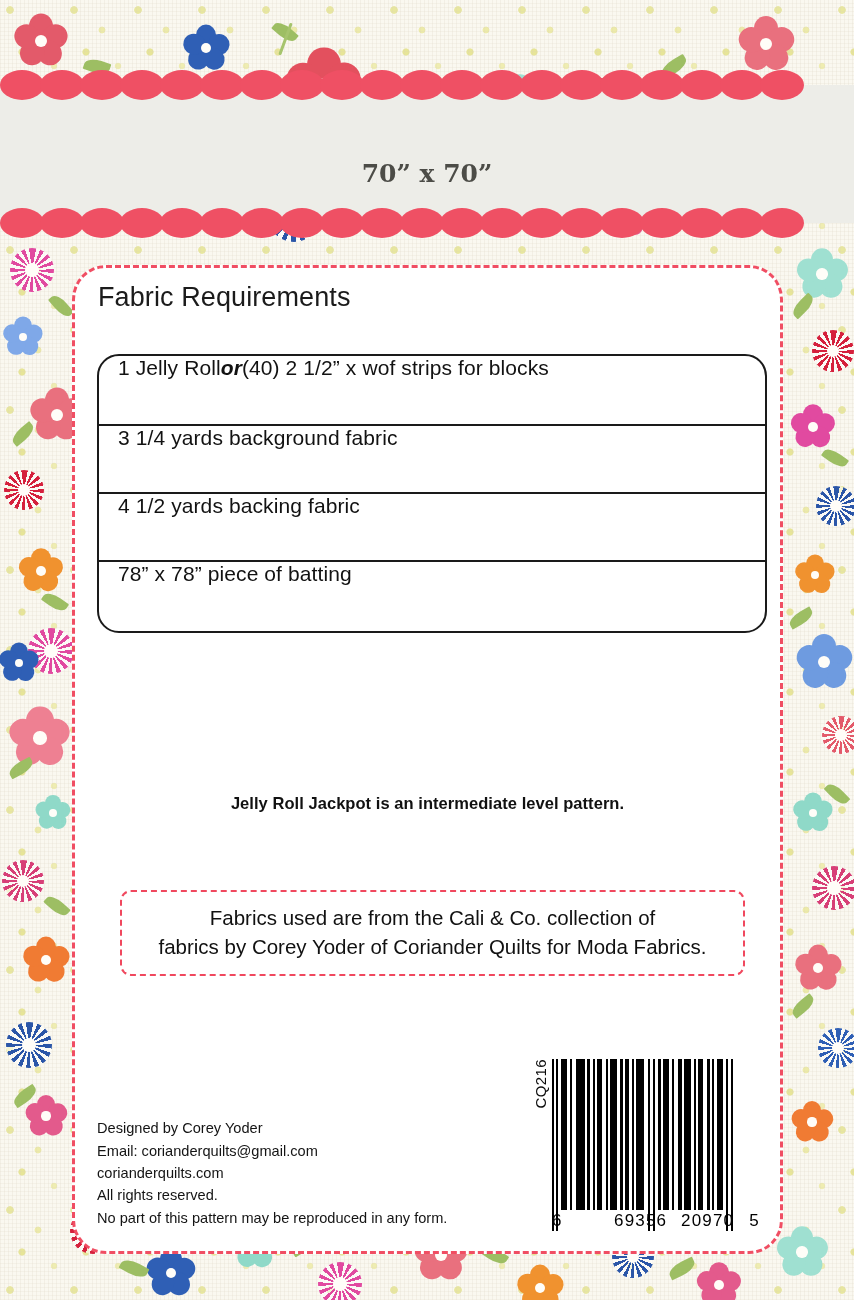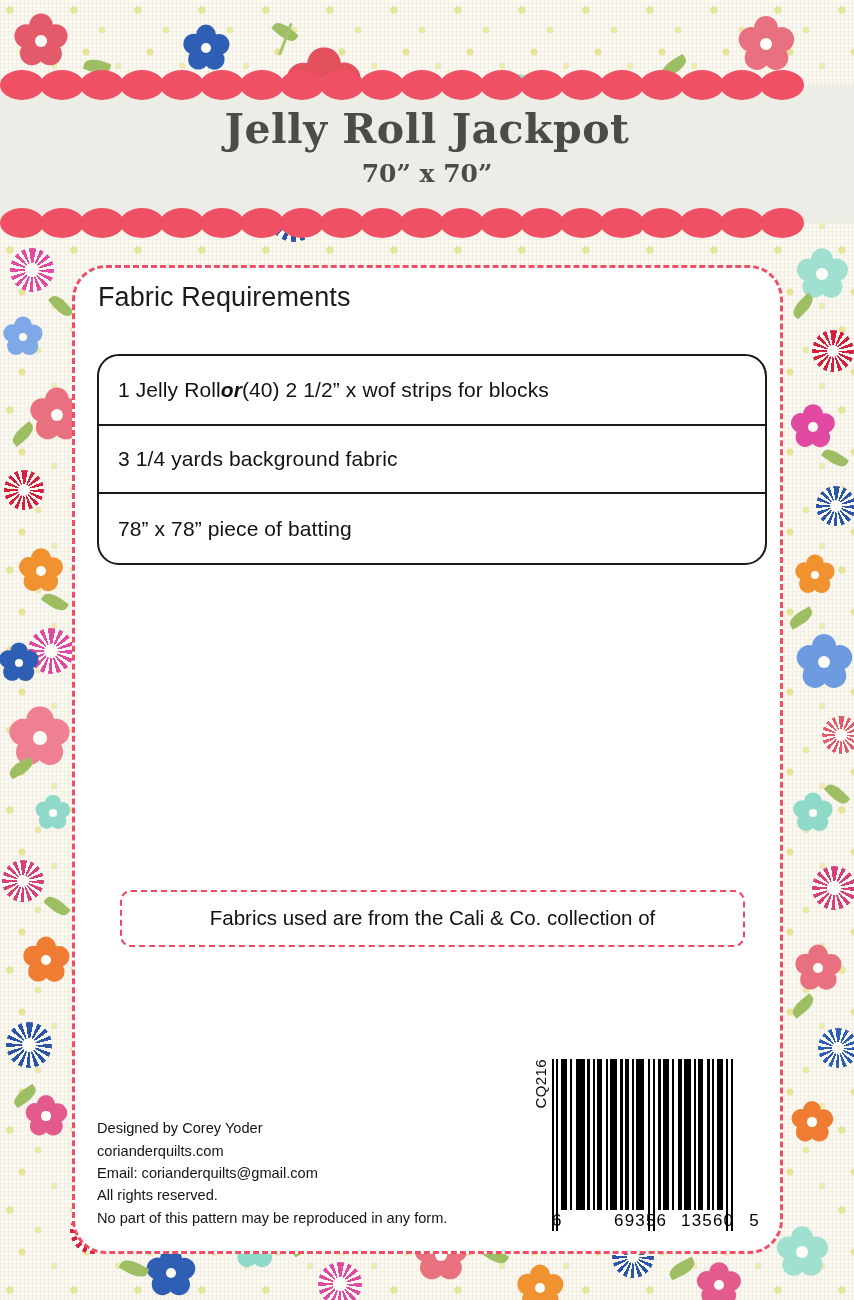"Jelly Roll Jackpot" div.pattern-title { html: <div>Jelly Roll Jackpot</div> -> none }
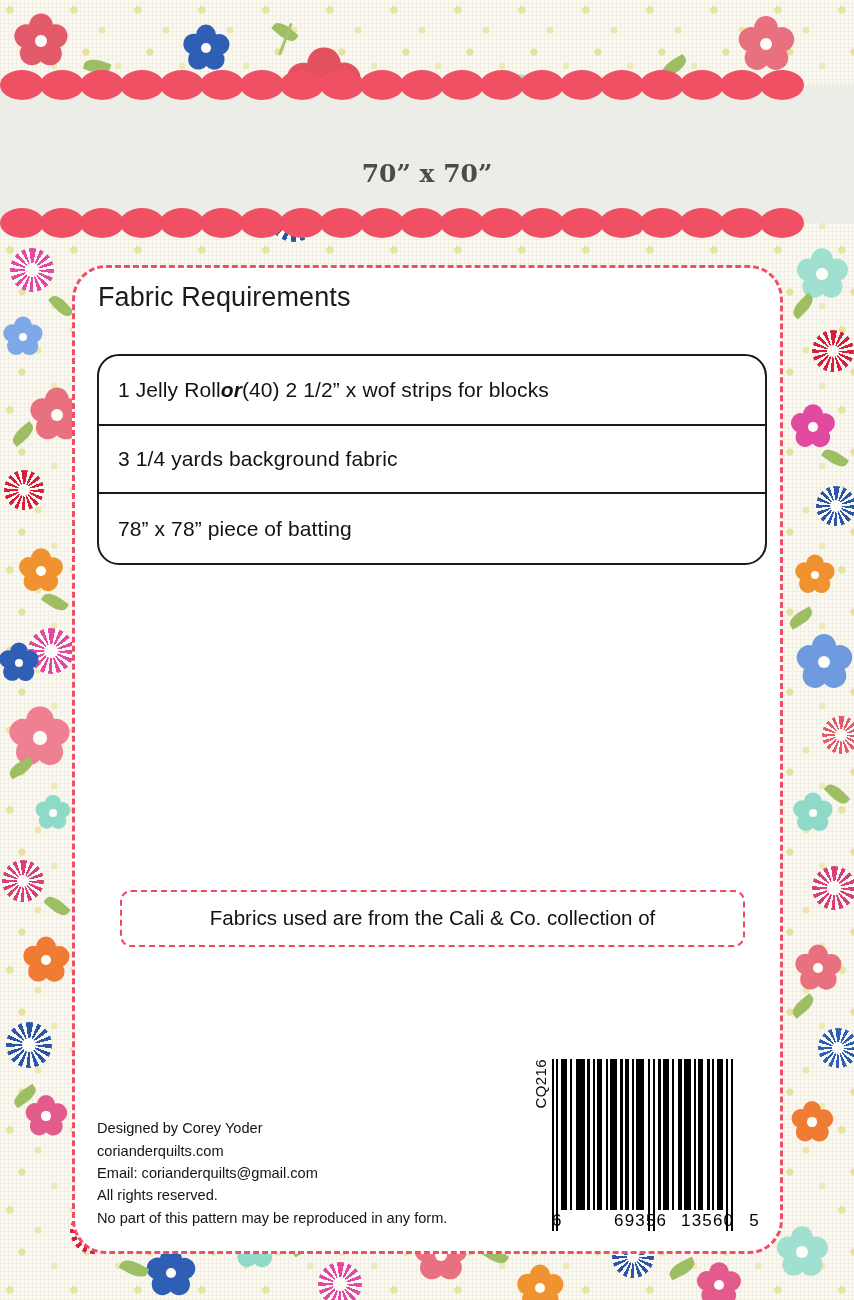"1 Jelly Roll" .req-row { align-items: center -> flex-start }
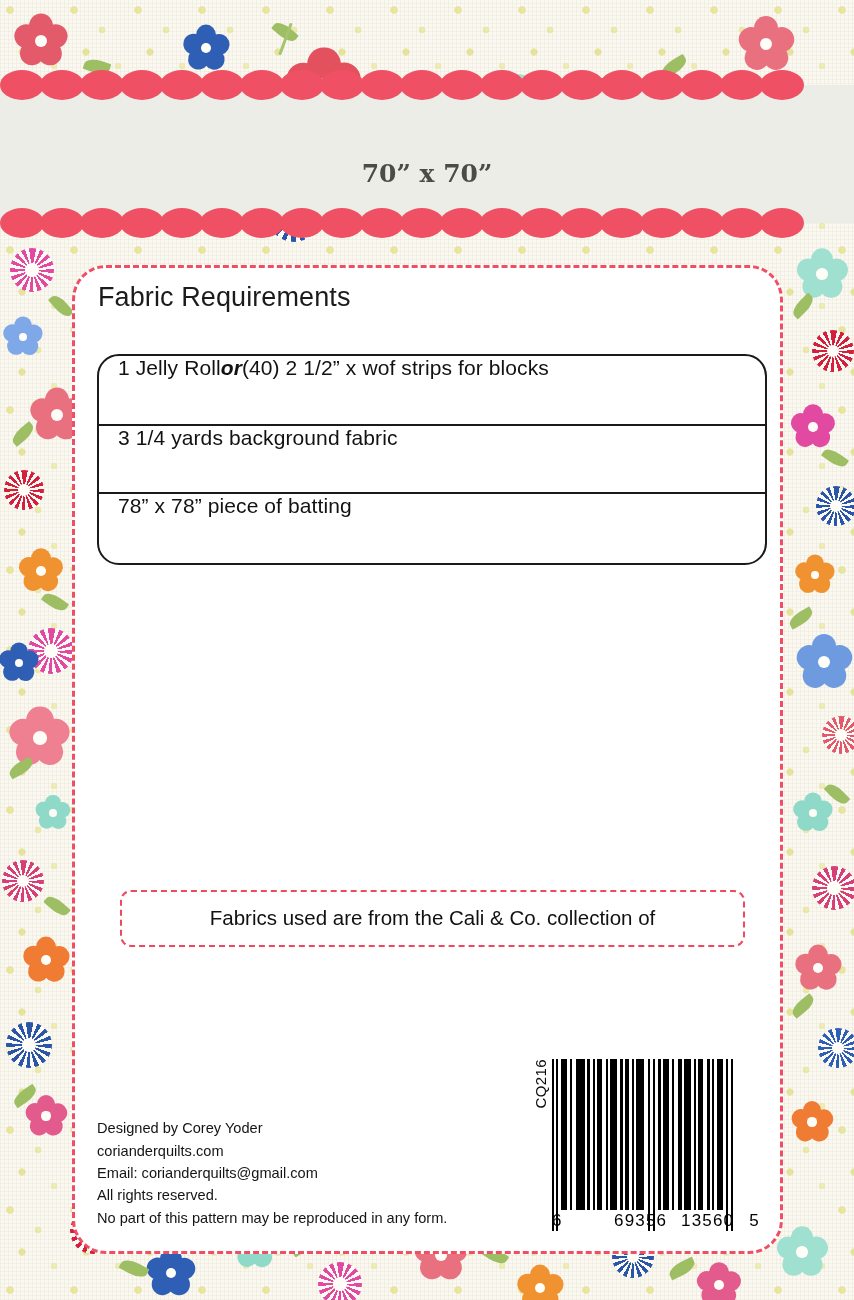"4 1/2 yards backing fabric" div.req-row { html: none -> <div> <span>4 1/2 yards backing fabric</span> </div> }
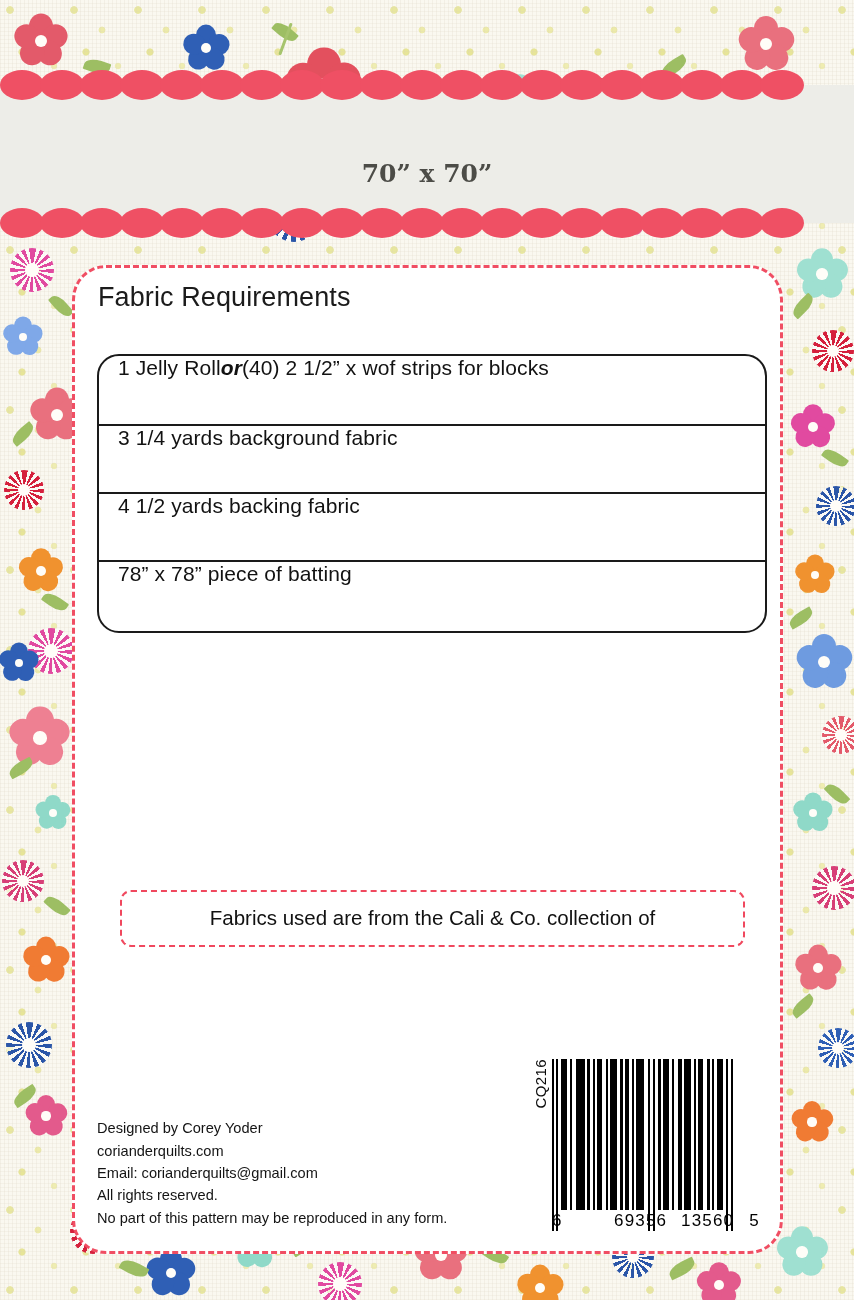"Jelly Roll Jackpot is an" div.level-note { html: none -> <div>Jelly Roll Jackpot is an intermediate level pattern.</div> }
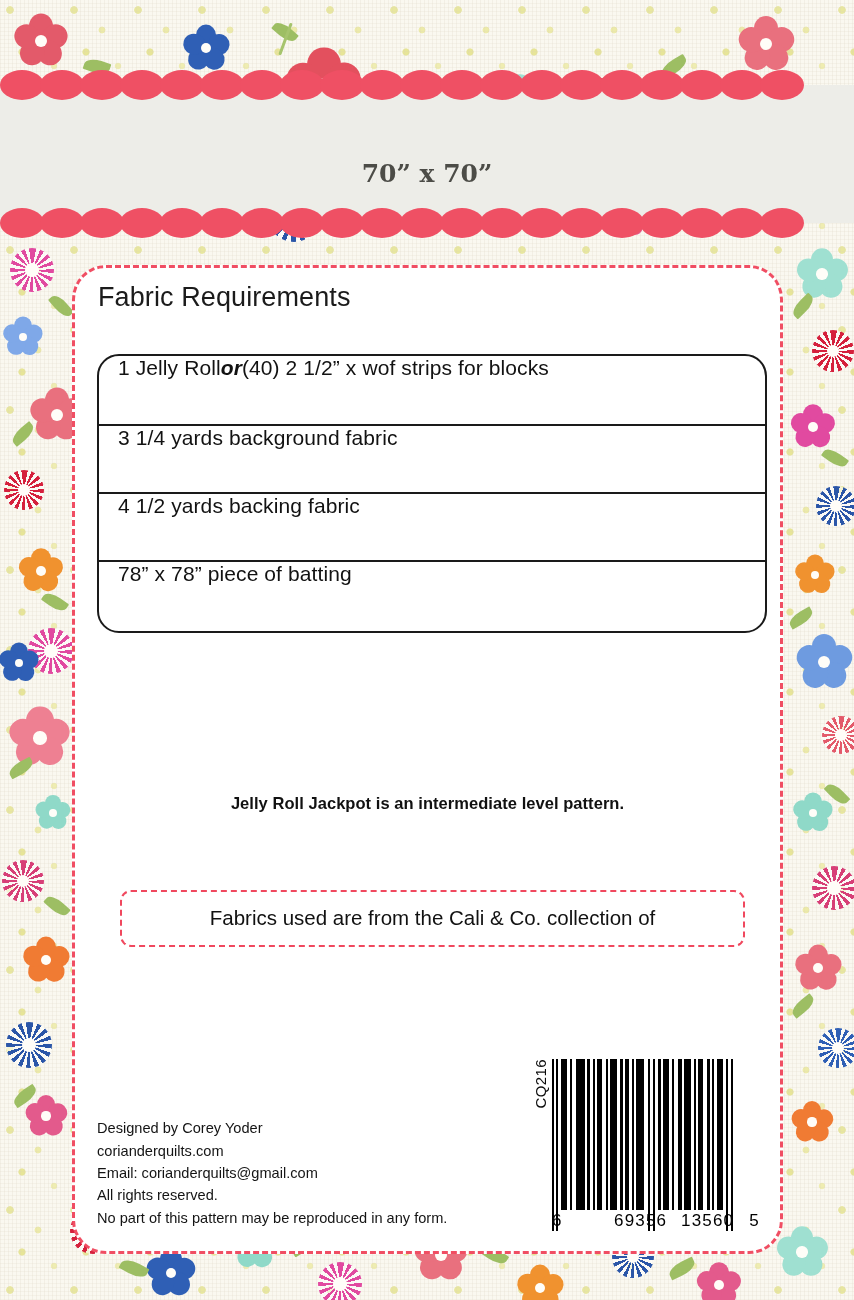"fabrics by Corey Yoder of" div { html: none -> <div>fabrics by Corey Yoder of Coriander Quilts for Moda Fabrics.</div> }
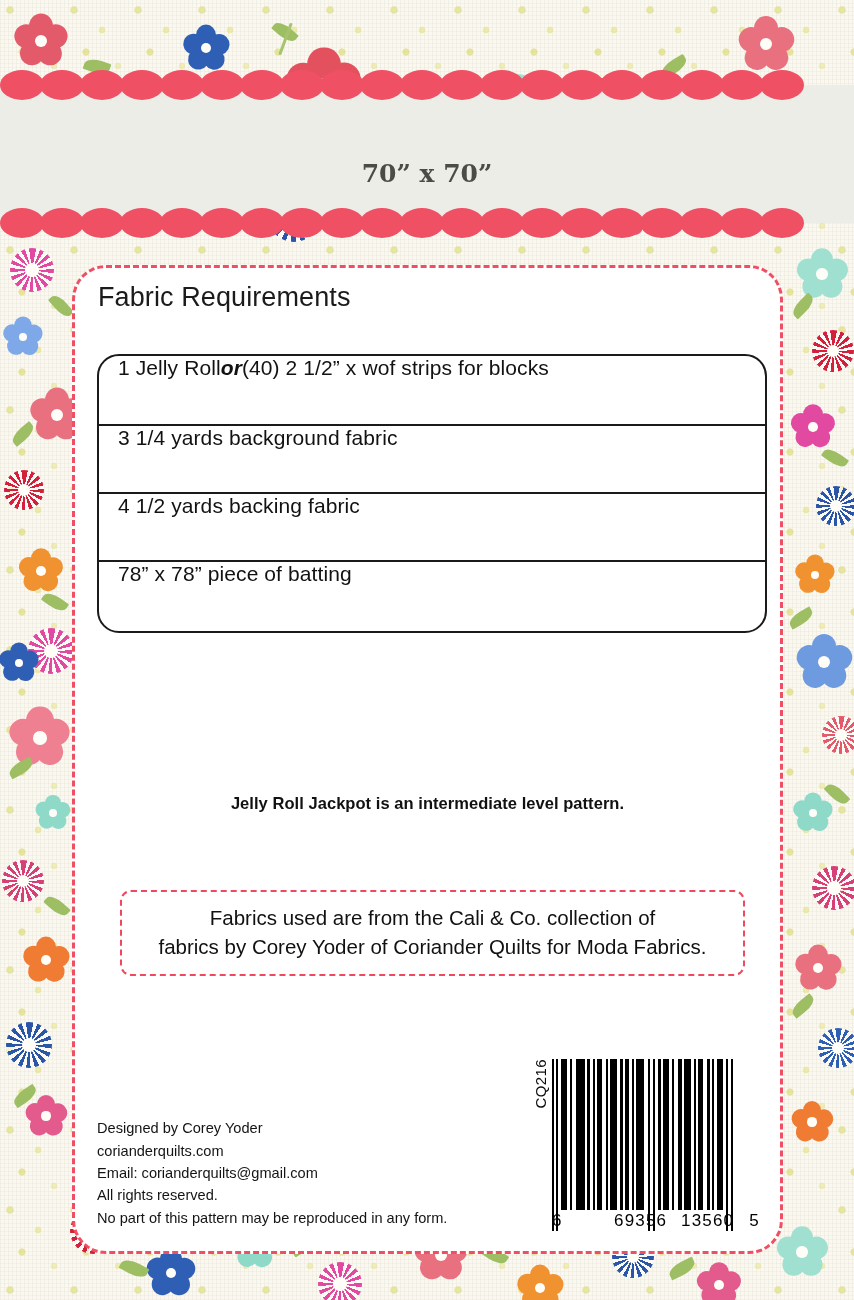"corianderquilts.com" div { order: before "Email: corianderquilts@gmail.com" -> after "Email: corianderquilts@gmail.com" }
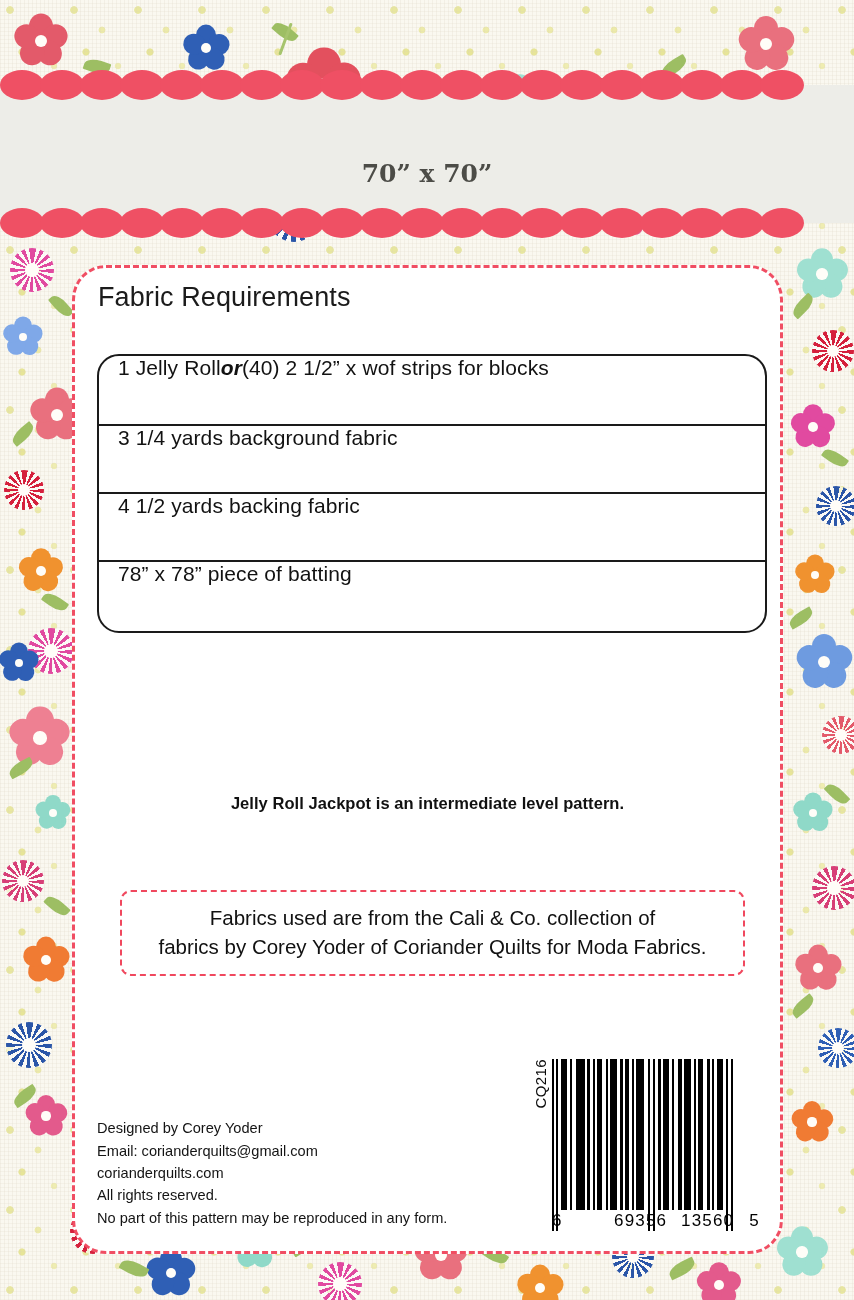"13560" span.bd-m2 { text: 13560 -> 20970 }
